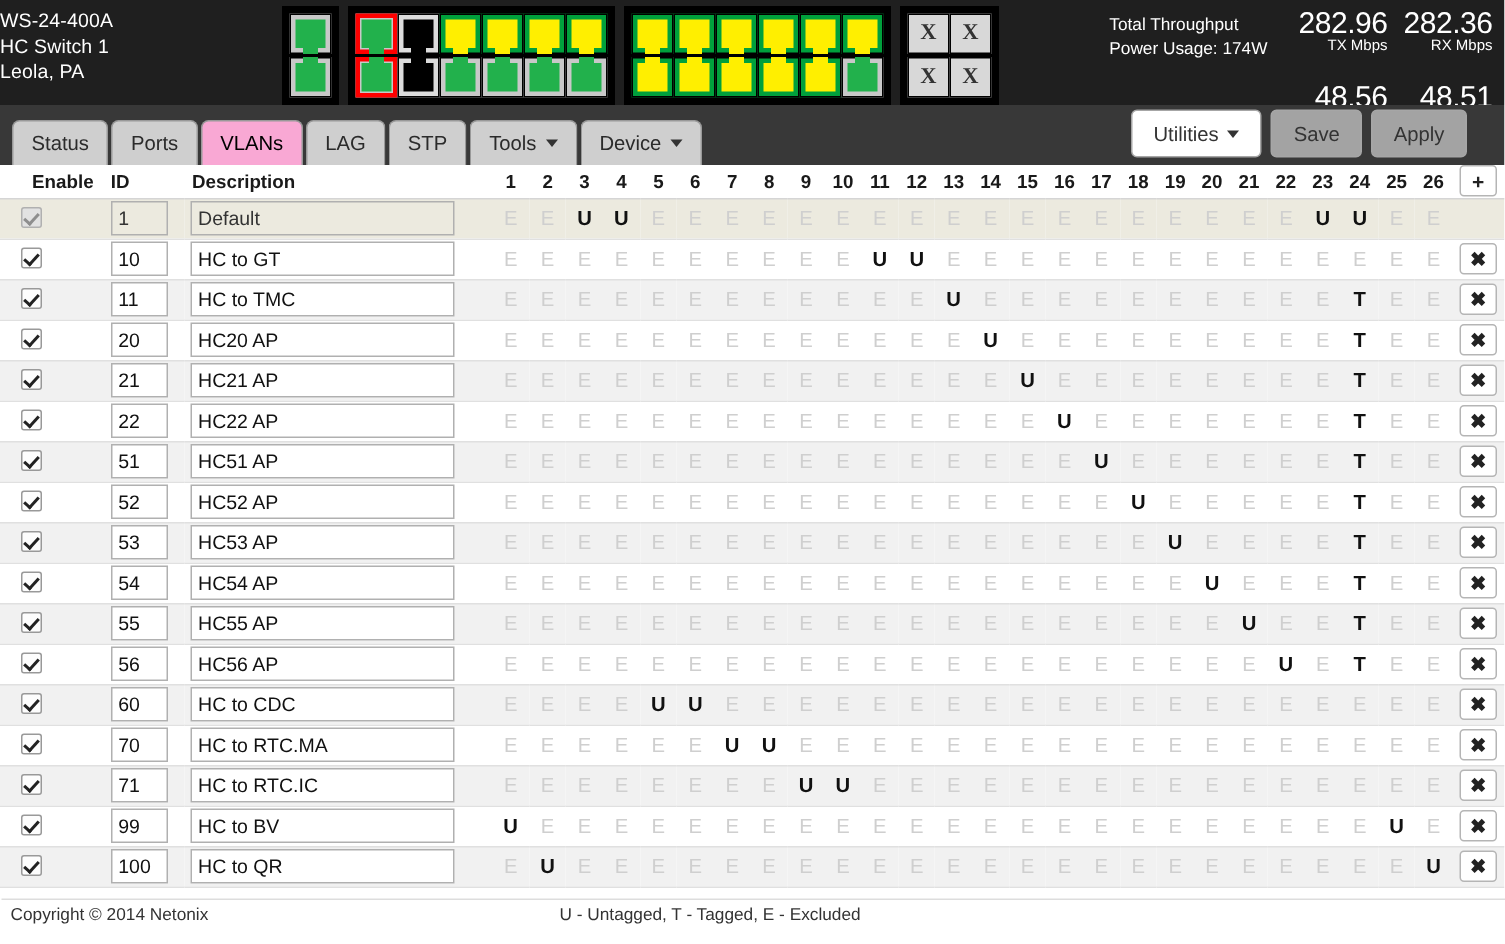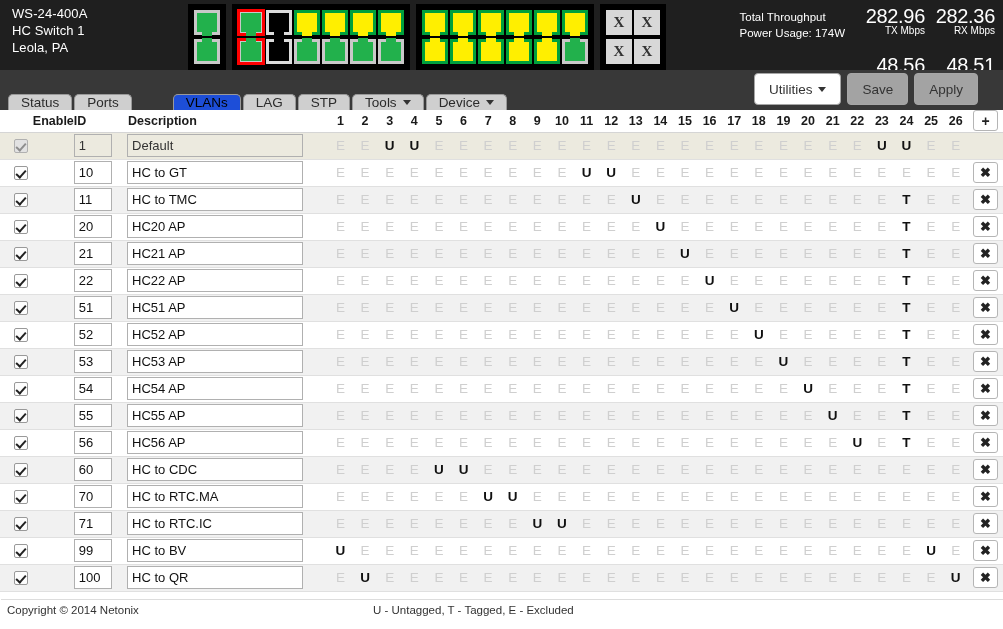"WS-24-400A" .dev-ident { padding: 5px 0 0 12px -> 5px 0 0 0 }
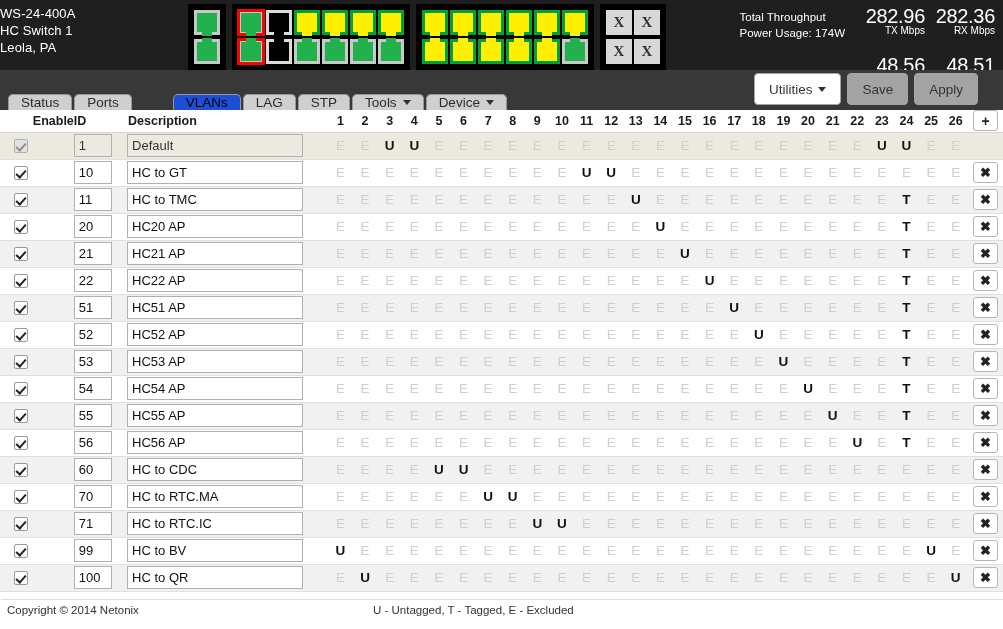"Status" .tab { height: 16px -> 30px }
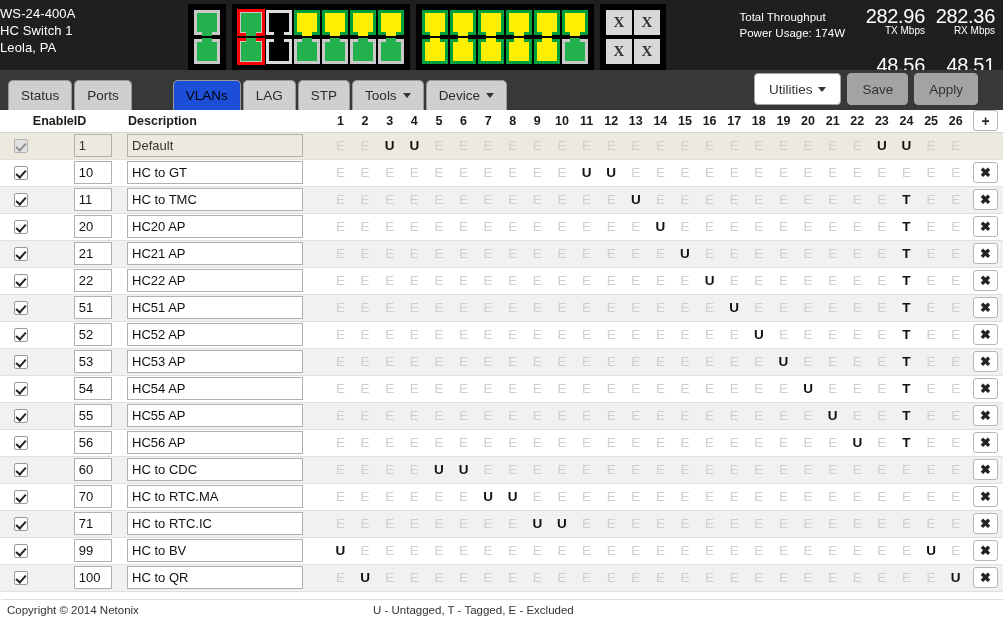"VLANs" .tab.active { background: #1d4ed8 -> #f9a8d4; margin-left: 39px -> none }
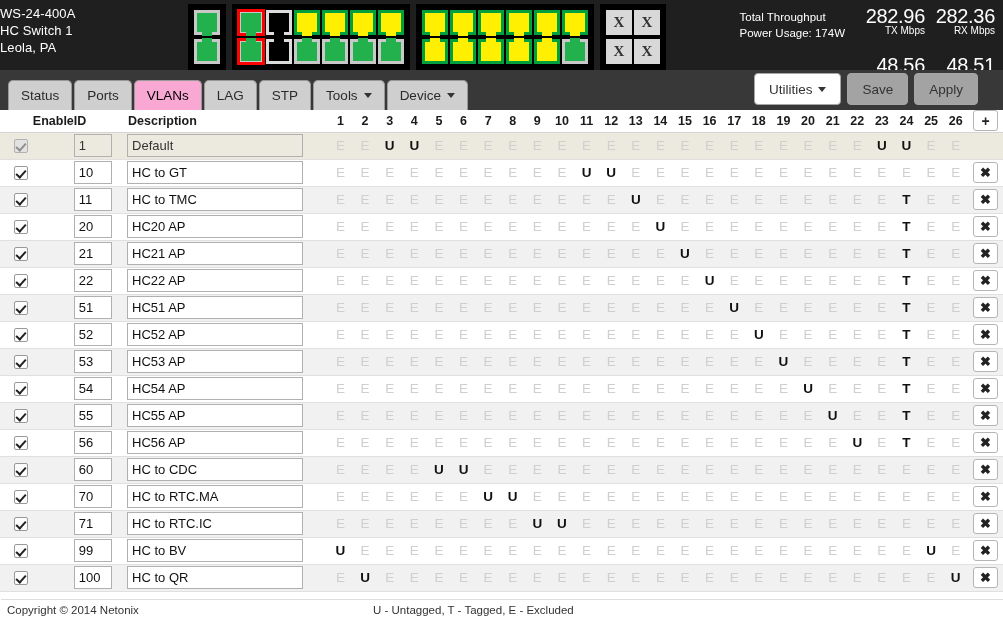"Enable" .th-enable { text-align: right -> center }
